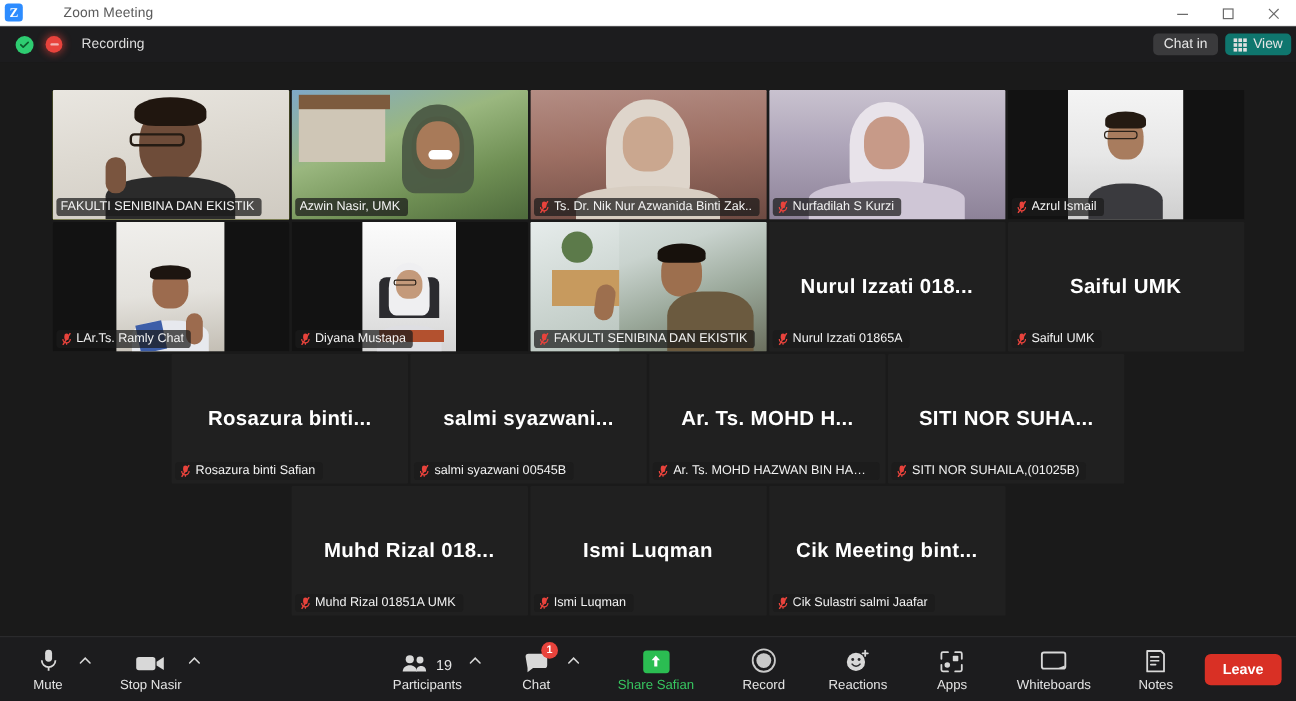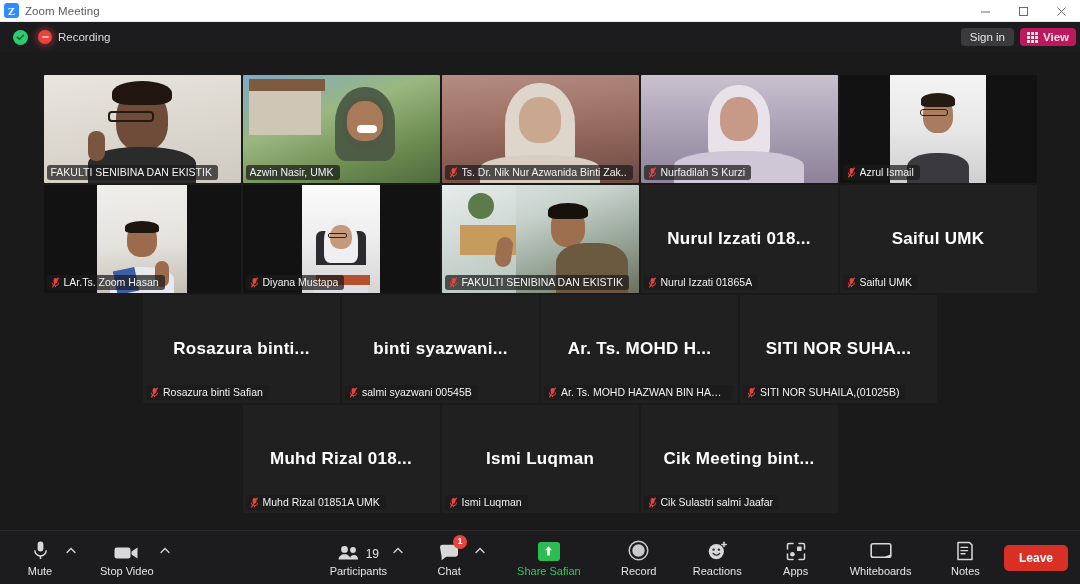"Zoom Meeting" .wintitle { margin-left: none -> 28px }
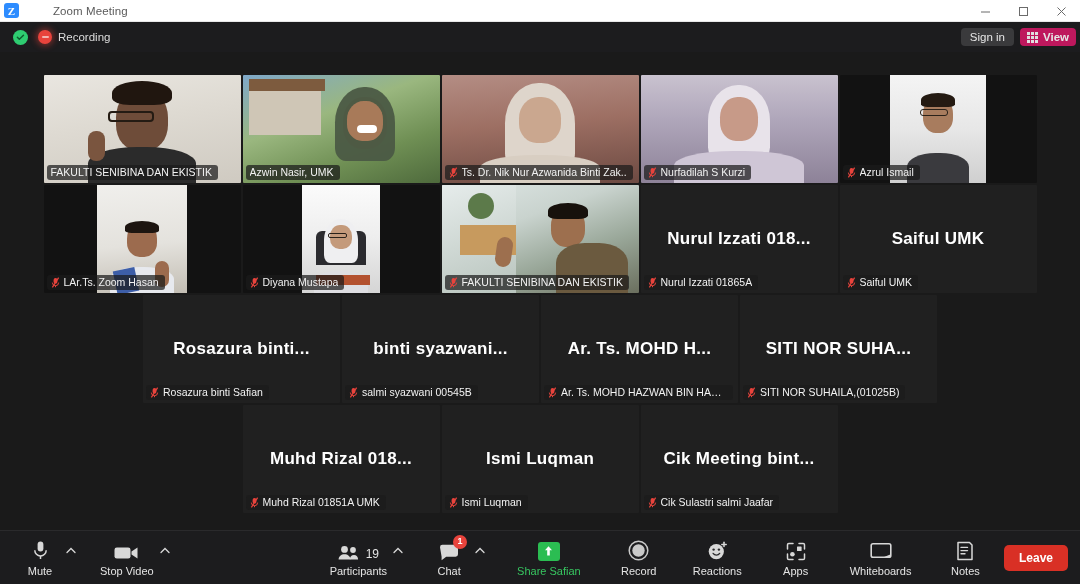"Recording" .recwrap { gap: 6px -> 16px }
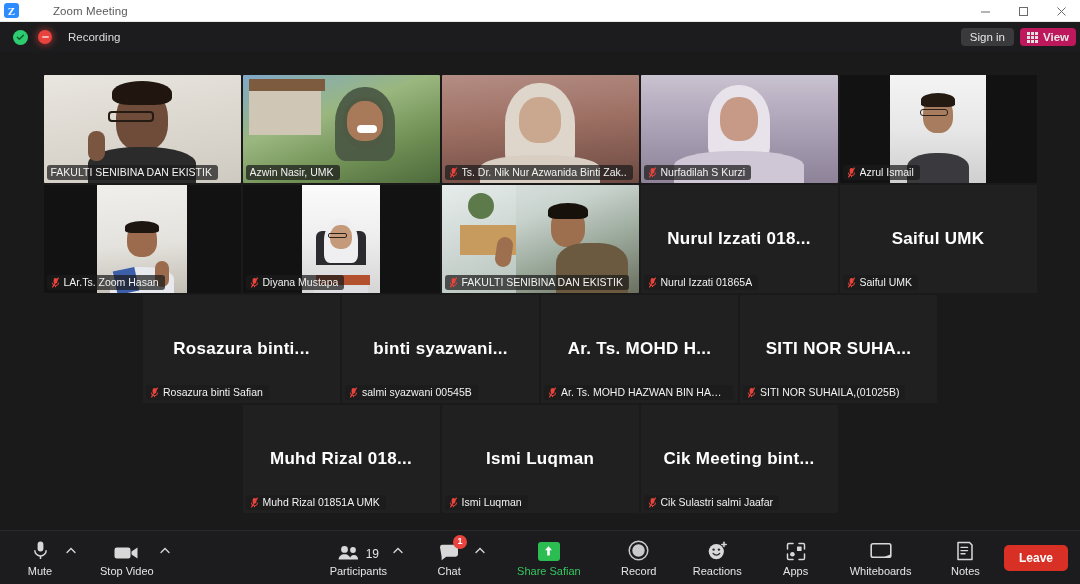"Sign in" button.signin { text: Sign -> Chat }
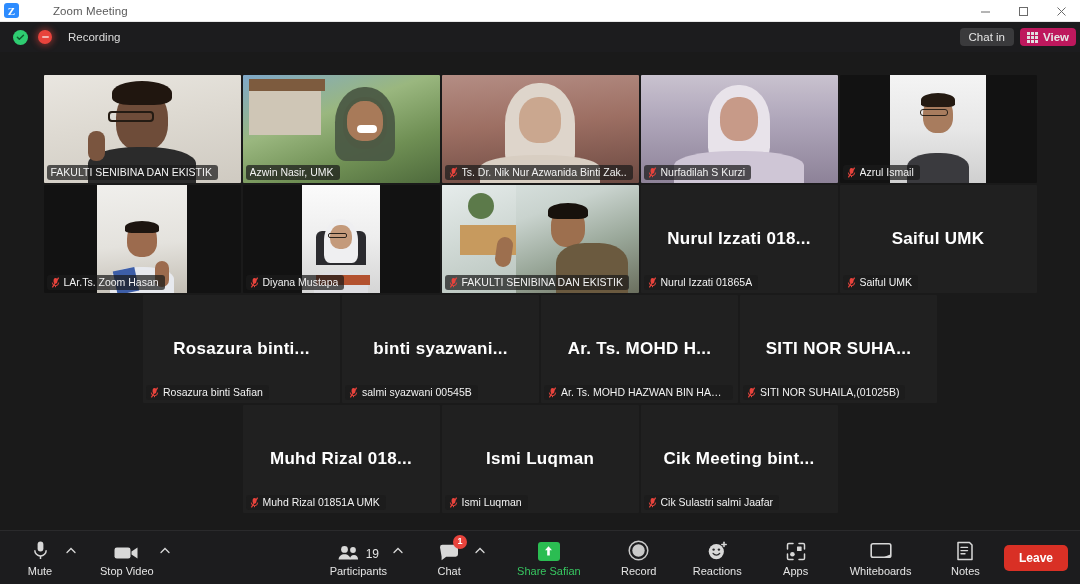"View" .viewbtn { background: #be185d -> #0f766e; font-weight: bold -> none }
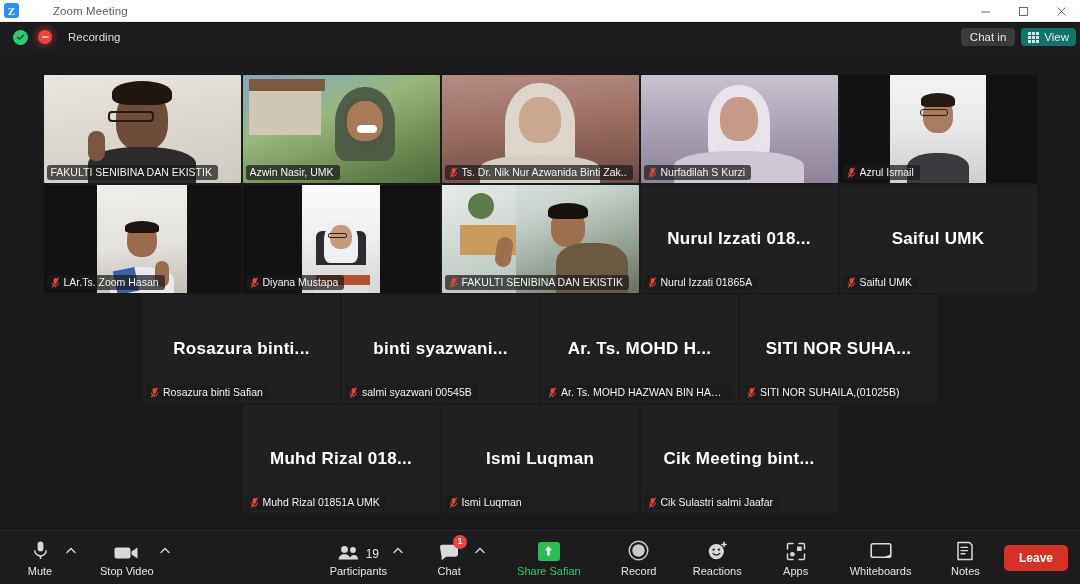"LAr.Ts. Zoom Hasan" span.nm { text: Zoom Hasan -> Ramly Chat }
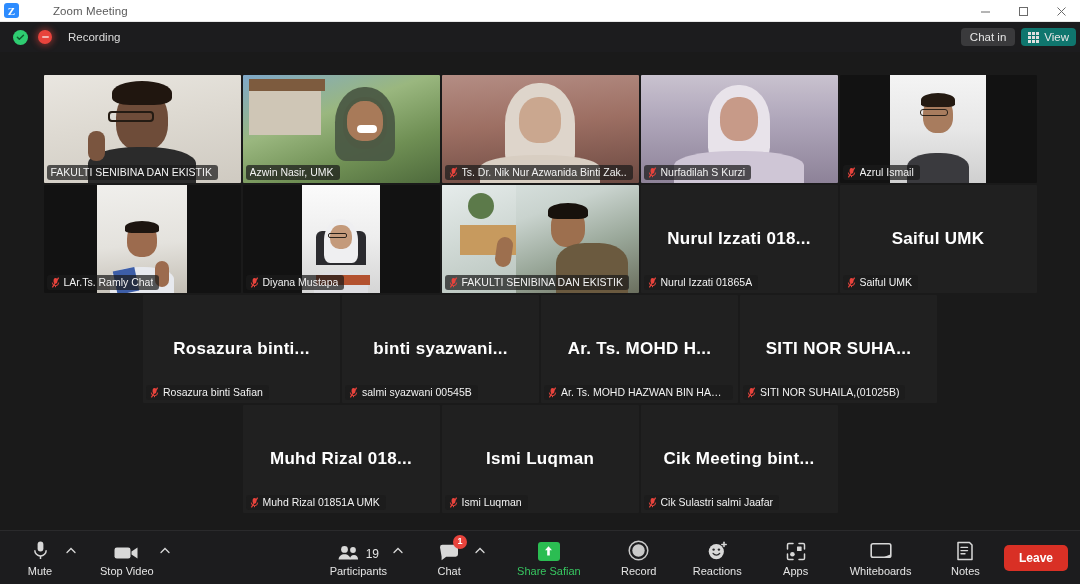"binti syazwani..." div.bigname { text: binti -> salmi }
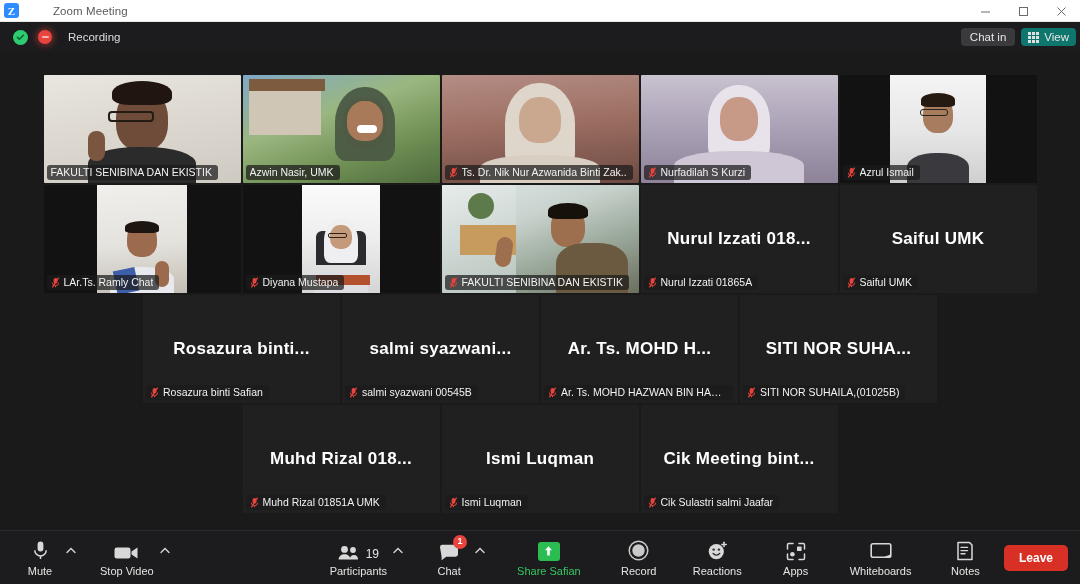"Stop Video" span.lb { text: Video -> Nasir }
